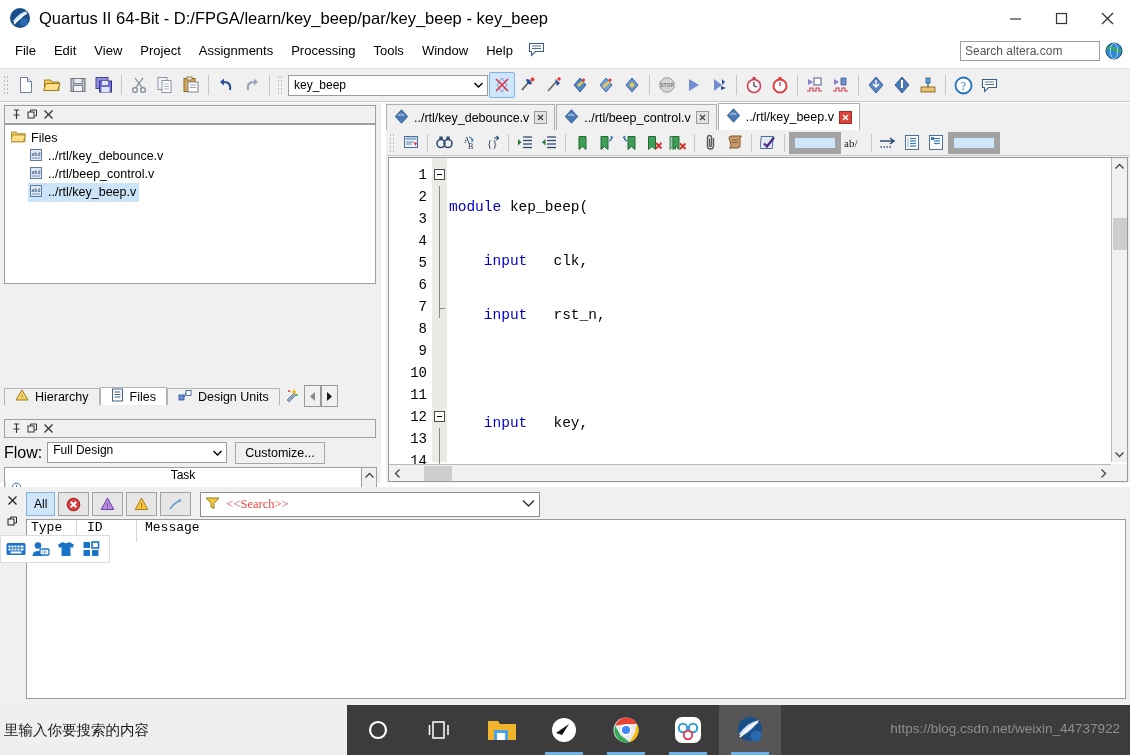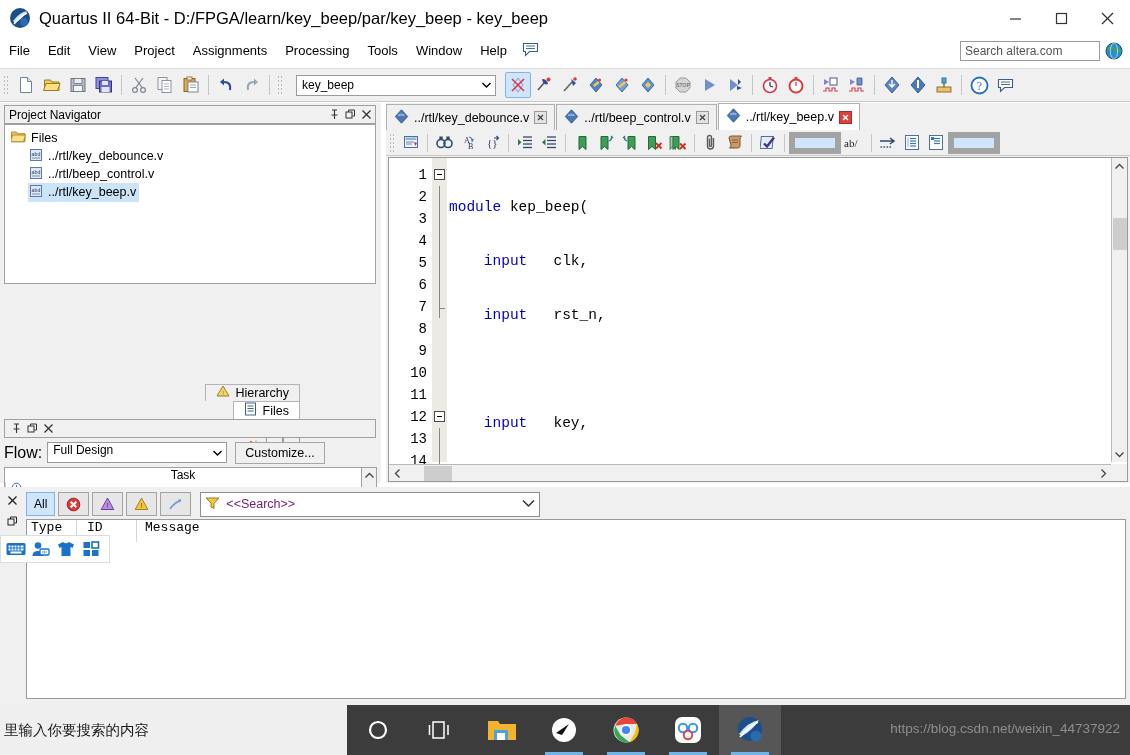"File" .menubar { padding-left: 0 -> 6px }
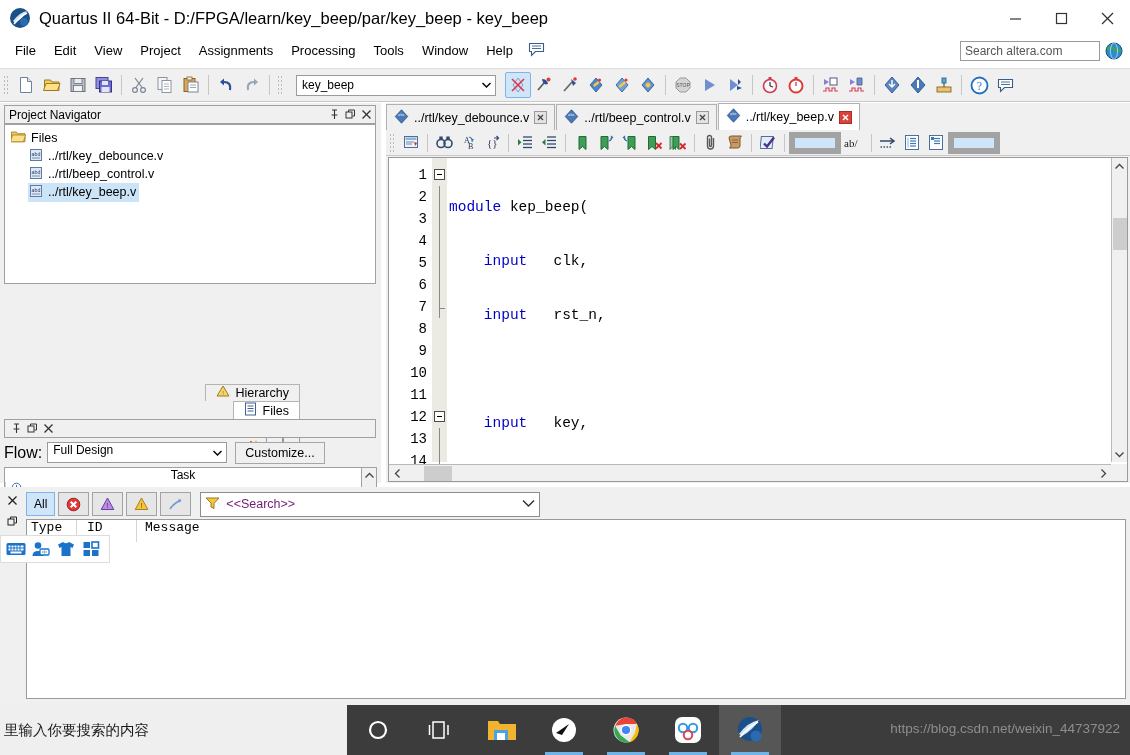"key_beep" .proj-combo { margin: 0 9px -> 0 1px }
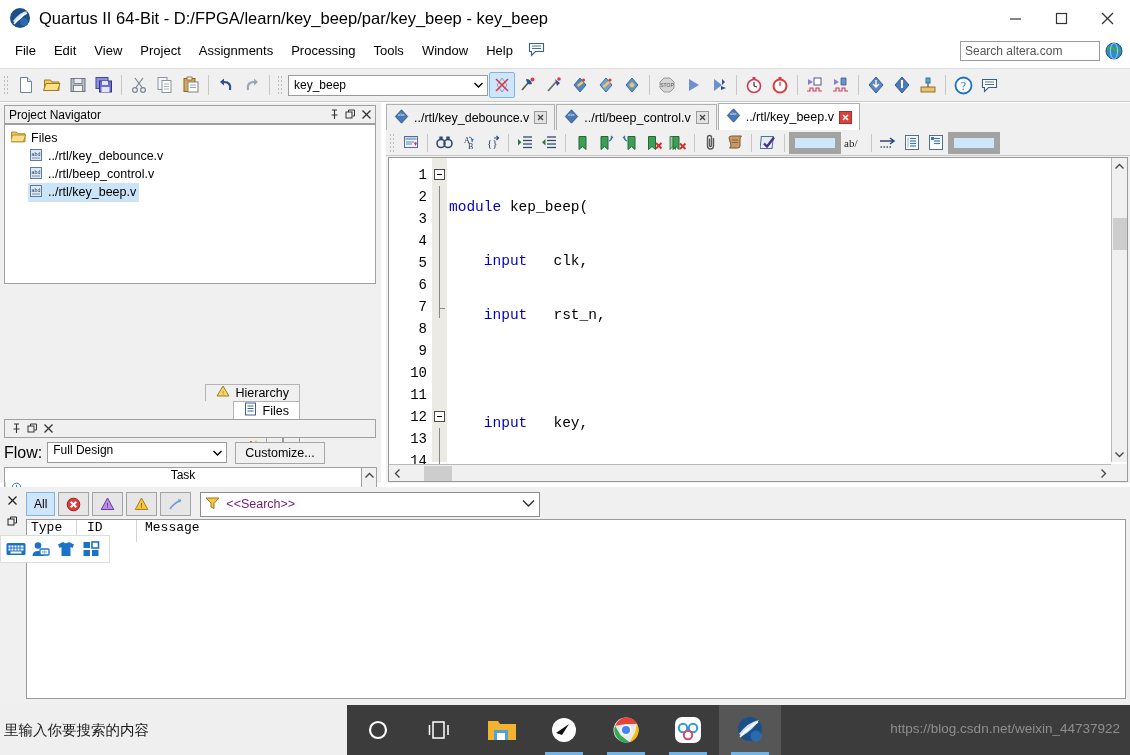"Project Navigator" div.pt-label { html: <div>Project Navigator</div> -> none }
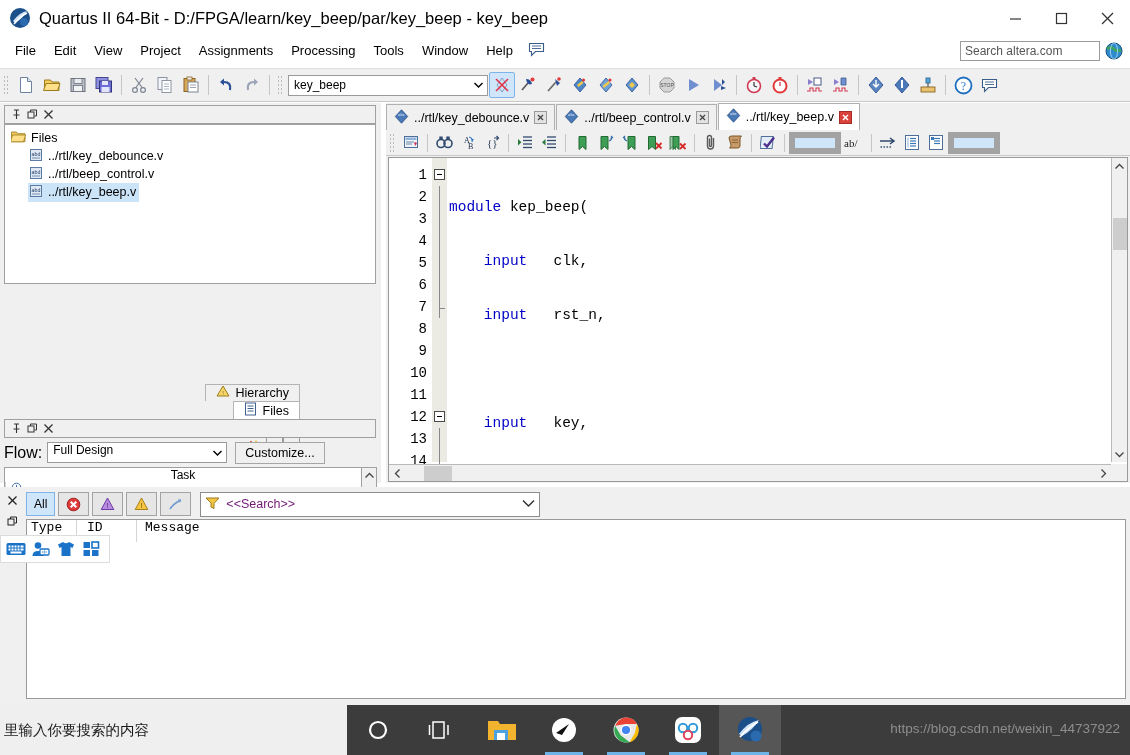"Hierarchy" .nav-tabs { align-items: flex-end -> center; flex-direction: column -> none }
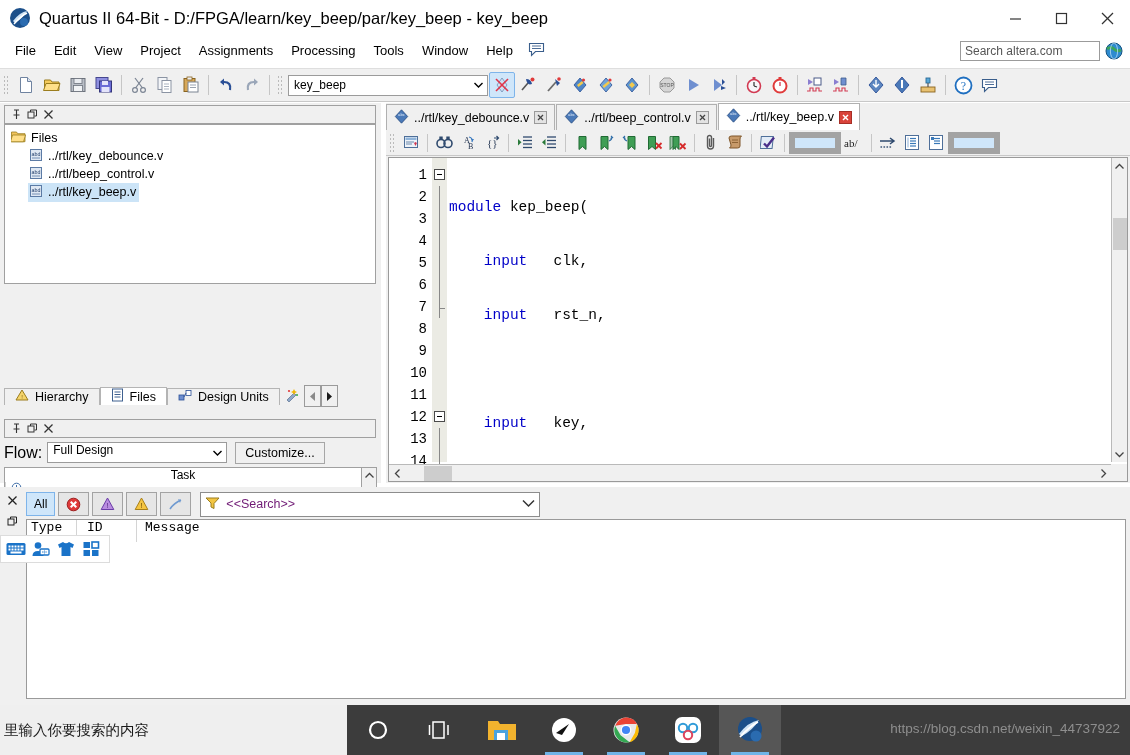"<<Search>>" .msg-search .ms-text { color: #701a75 -> #ef4444; font-family: none -> Liberation Serif, serif }
